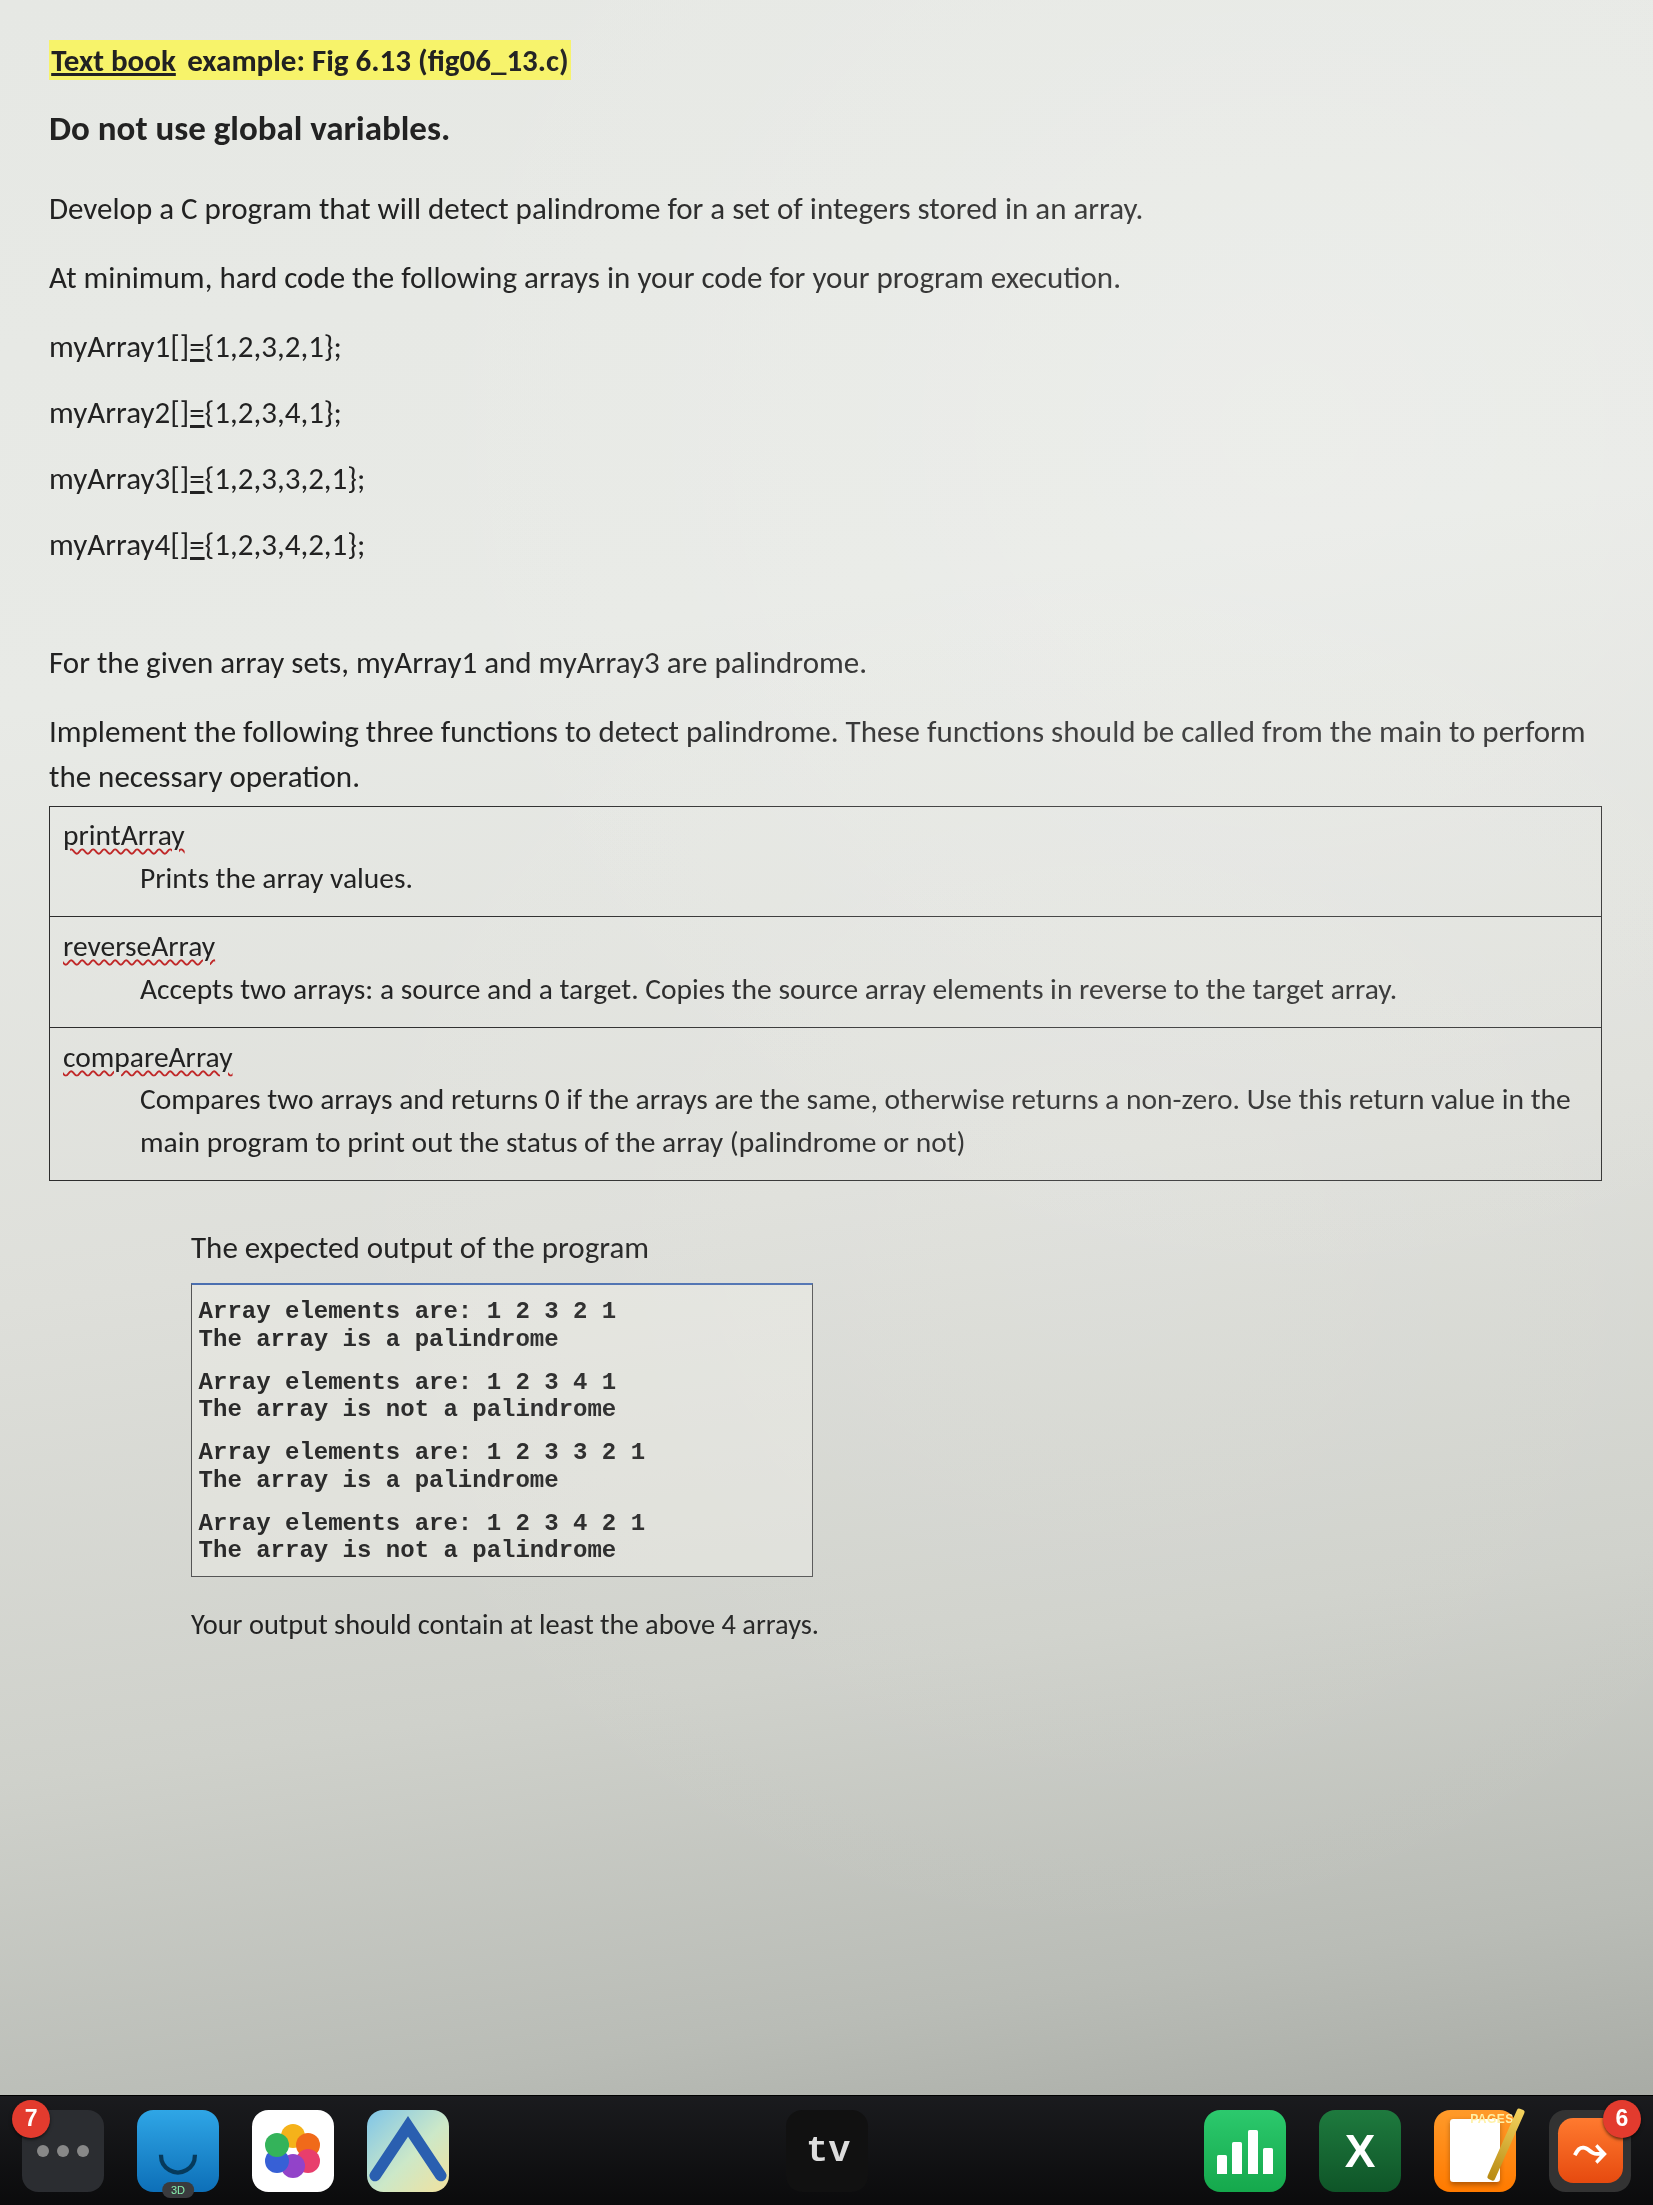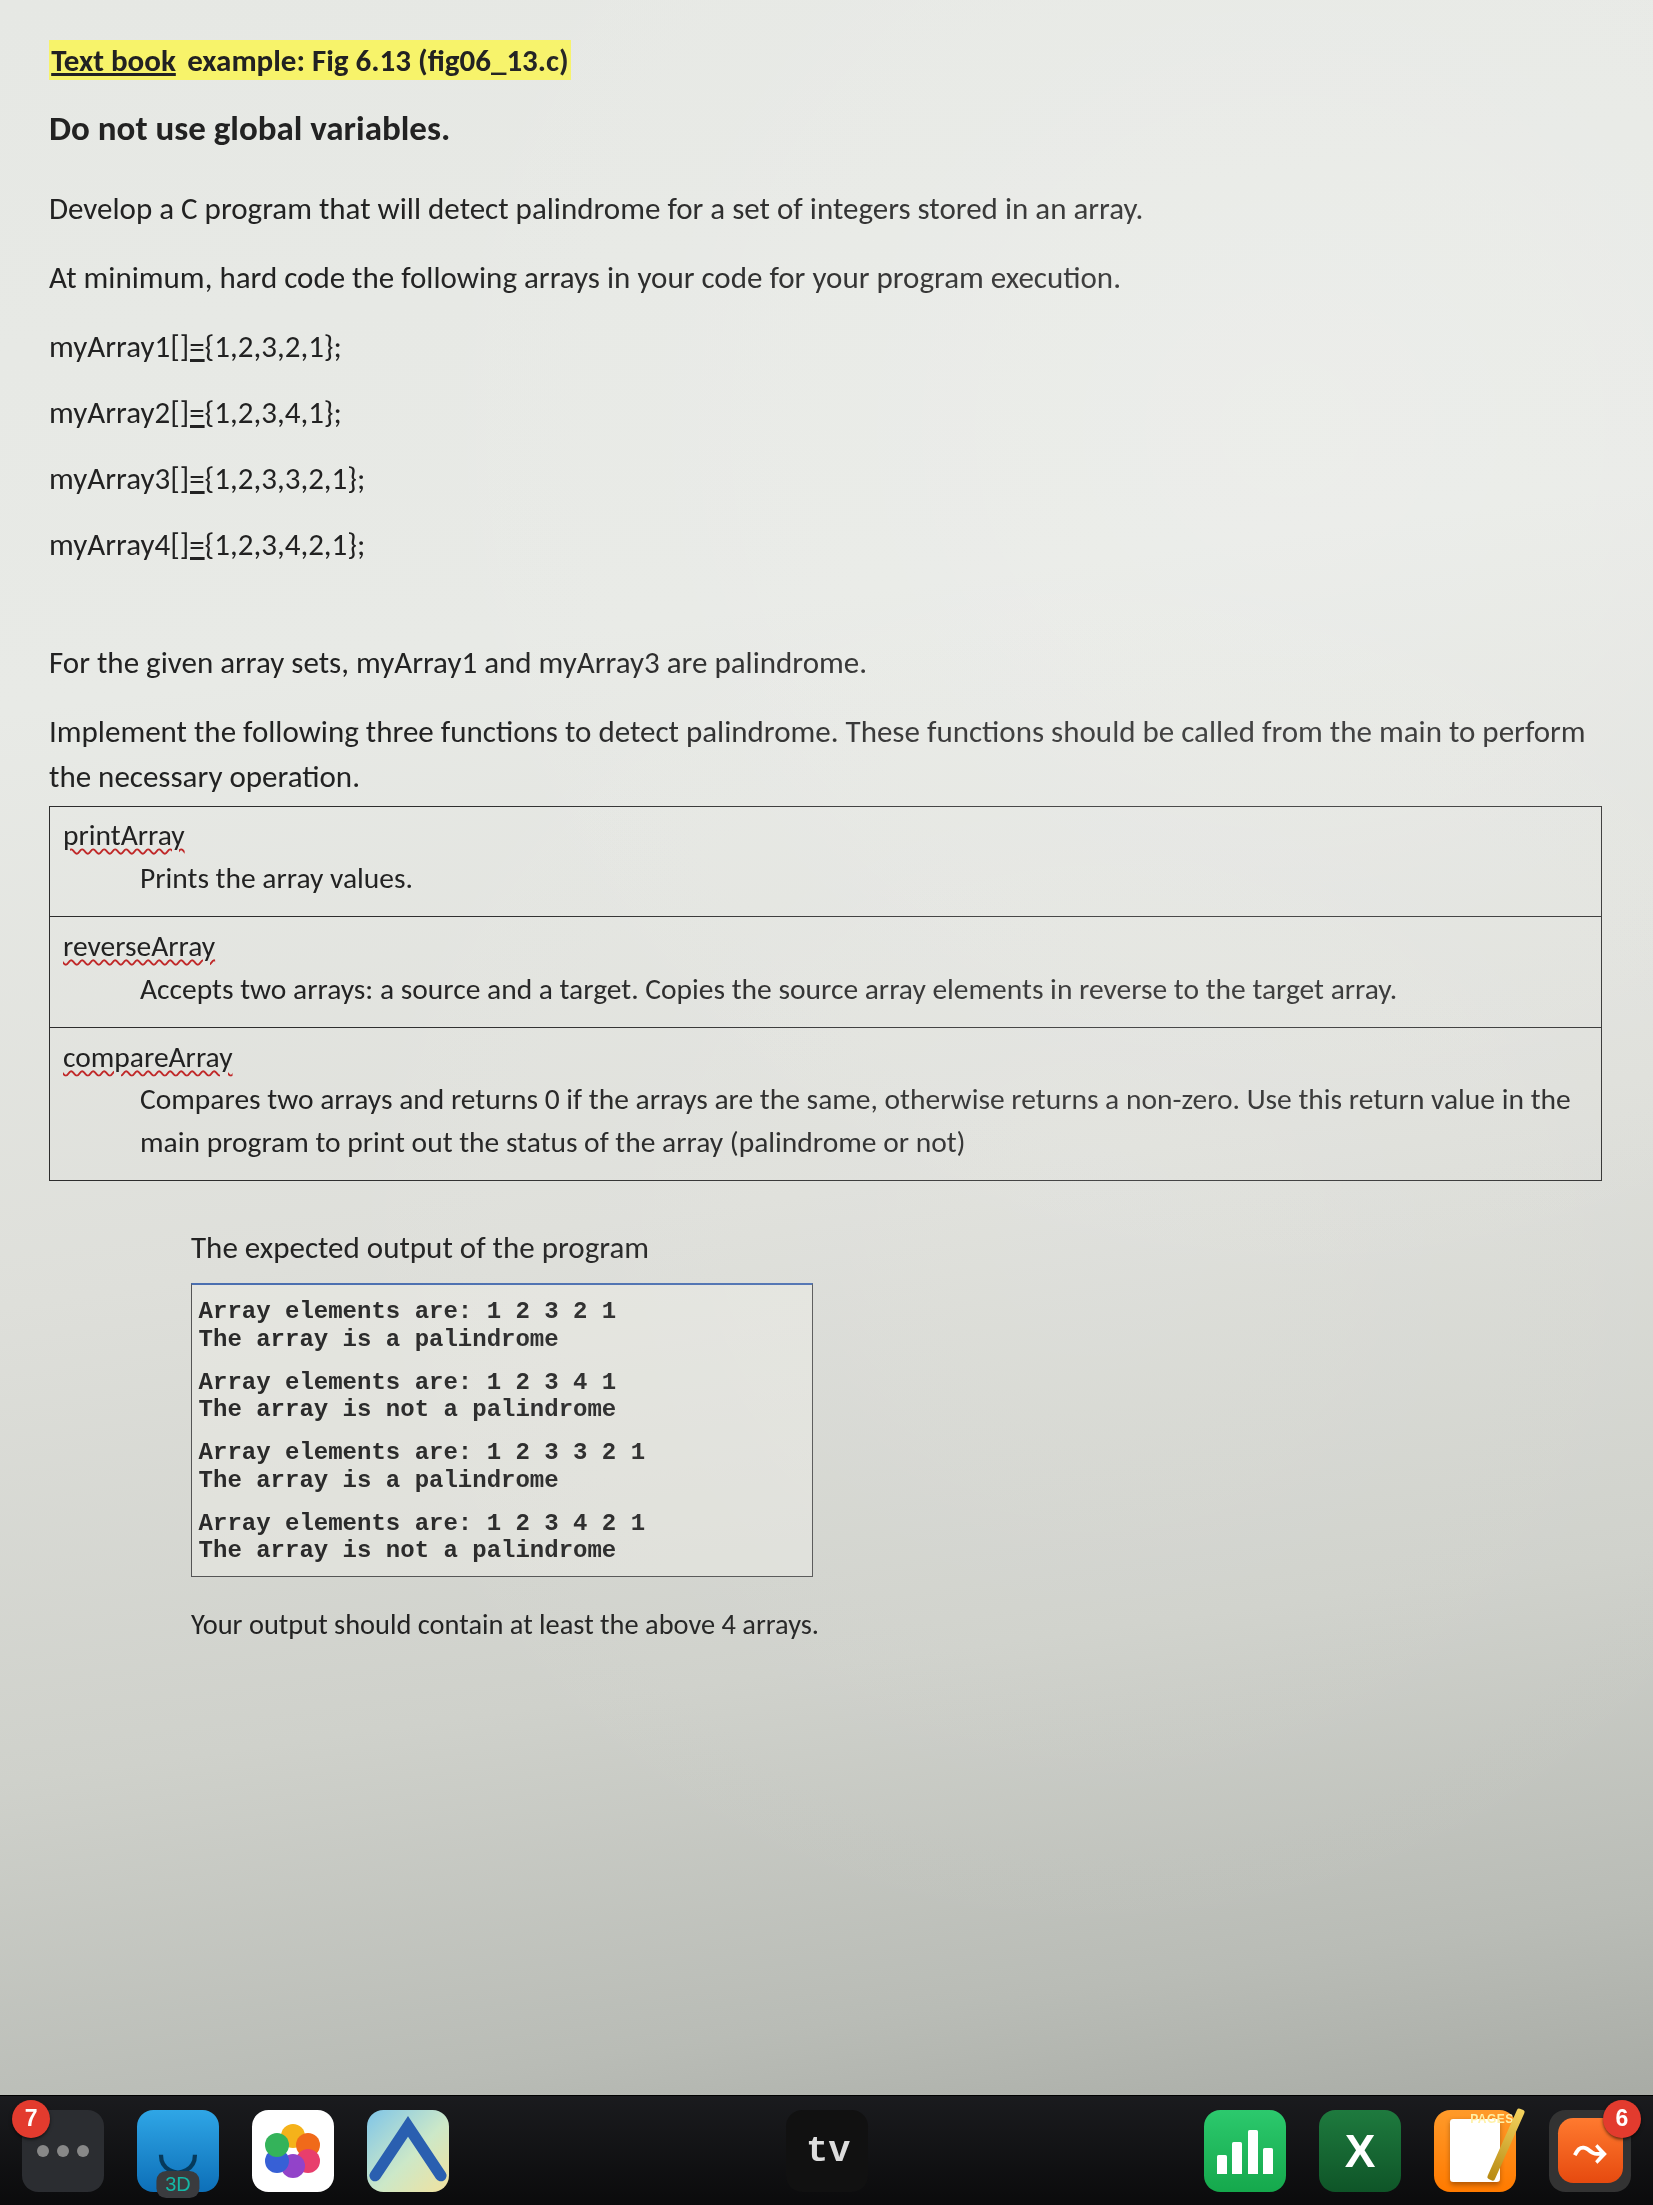"3D" .threed { color: #14b8a6 -> #86efac; font-size: 20px -> 11px }
